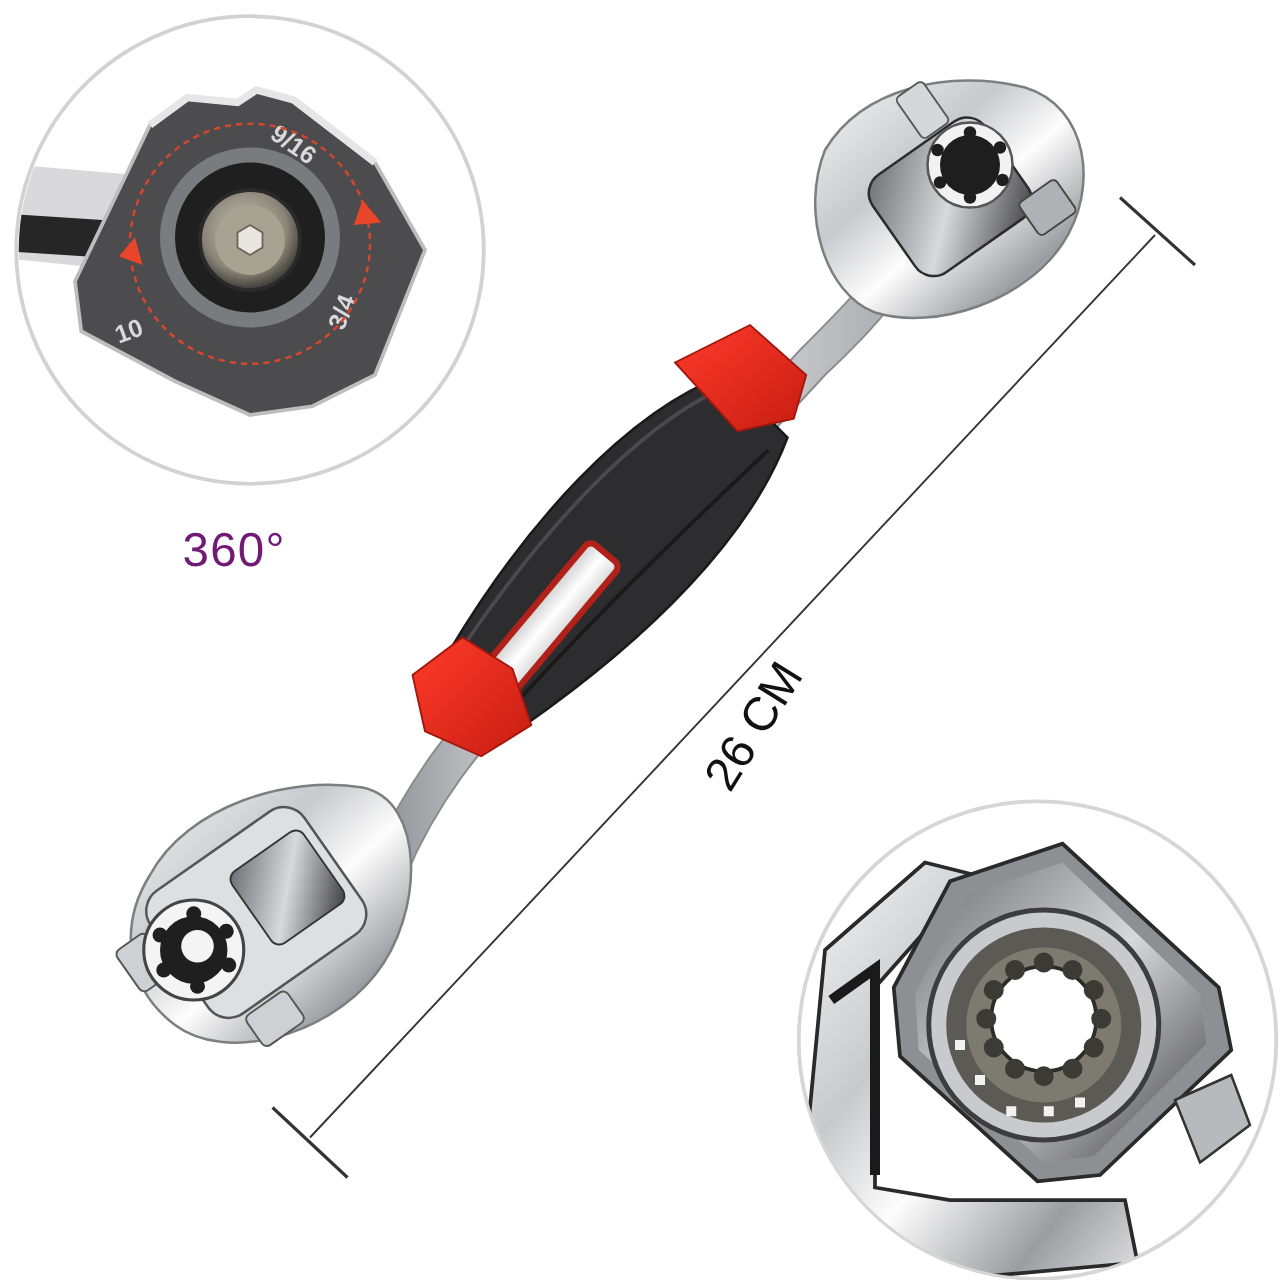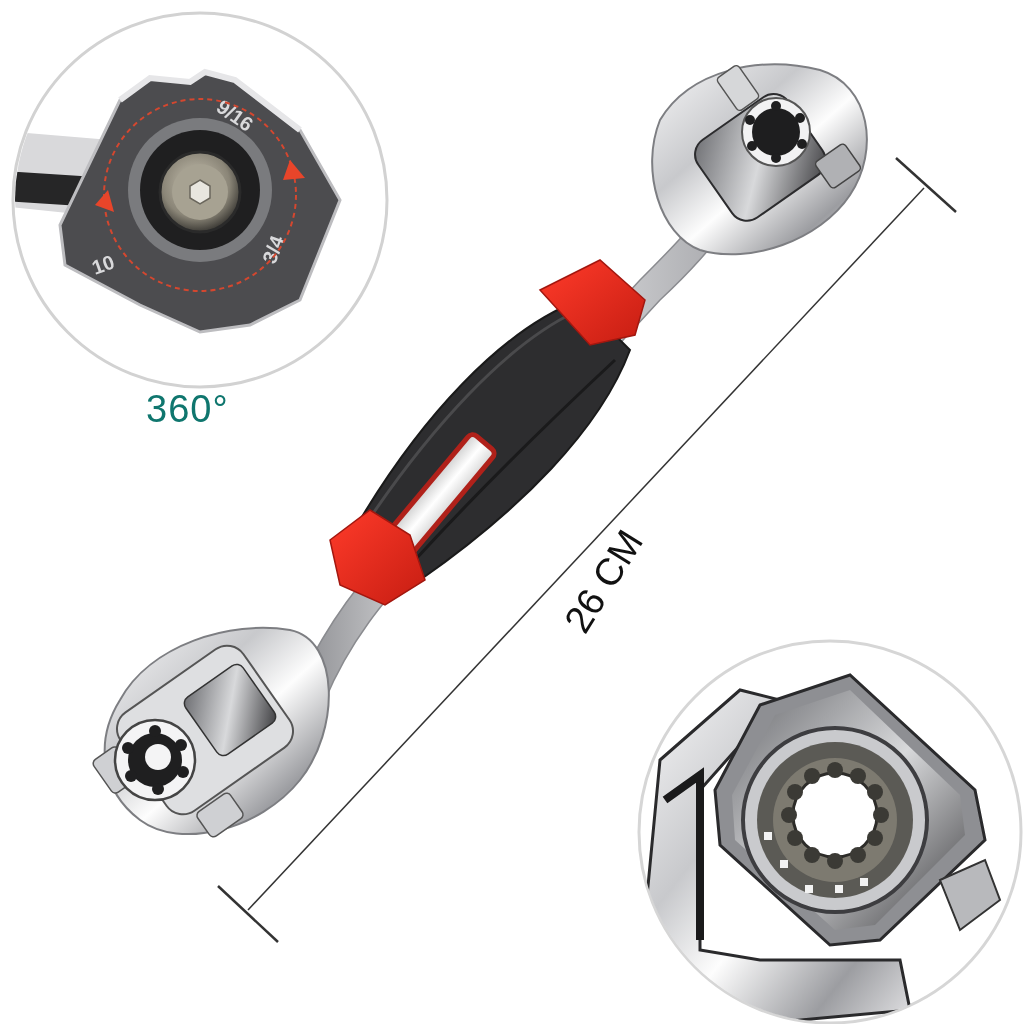"360°" .label-360 { color: #0f766e -> #701a75; top: 388px -> 420px }
